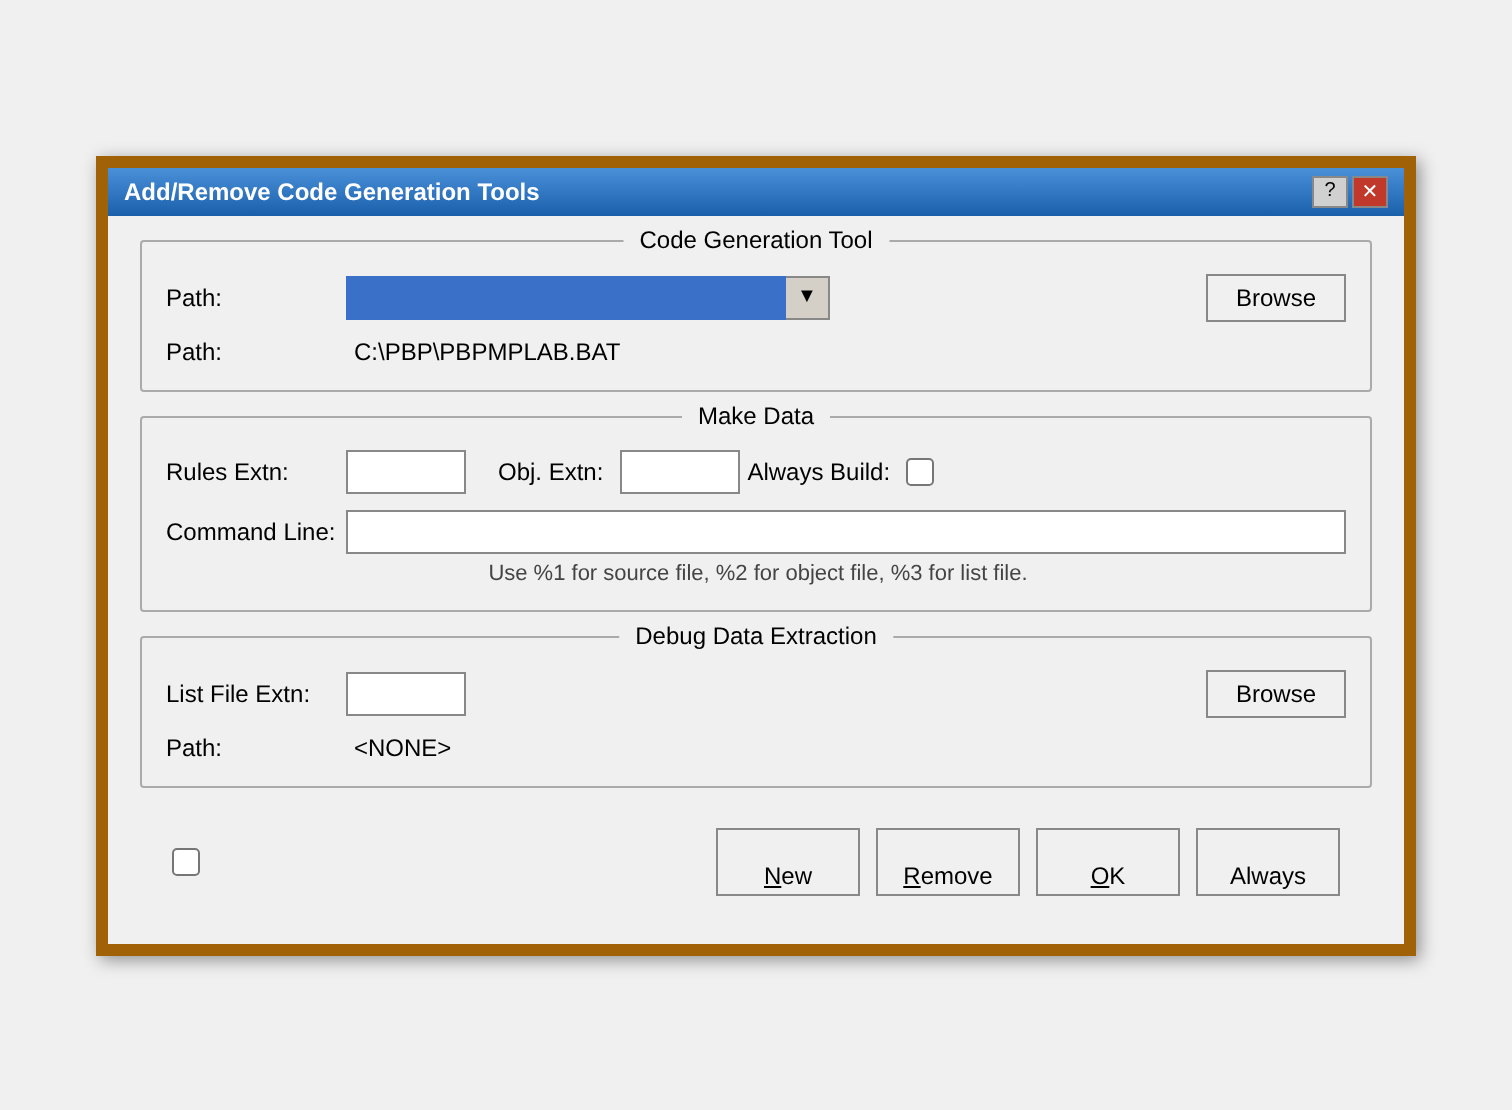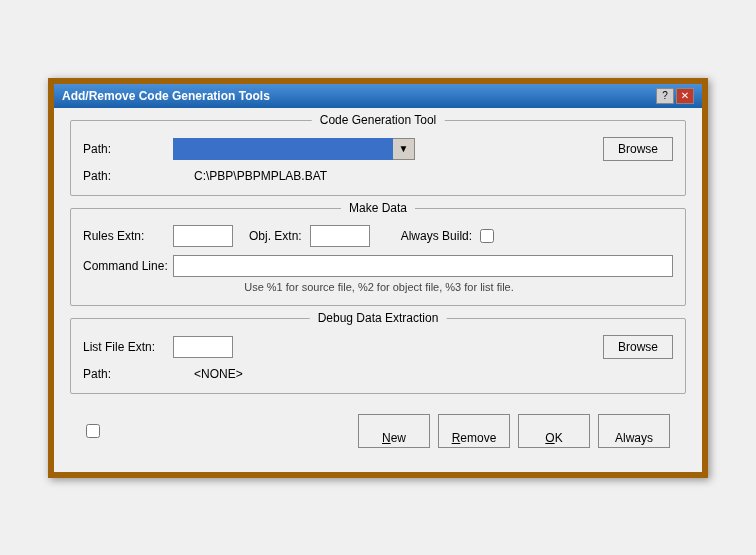"C:\PBP\PBPMPLAB.BAT" .path-value { margin-left: 21px -> 4px }
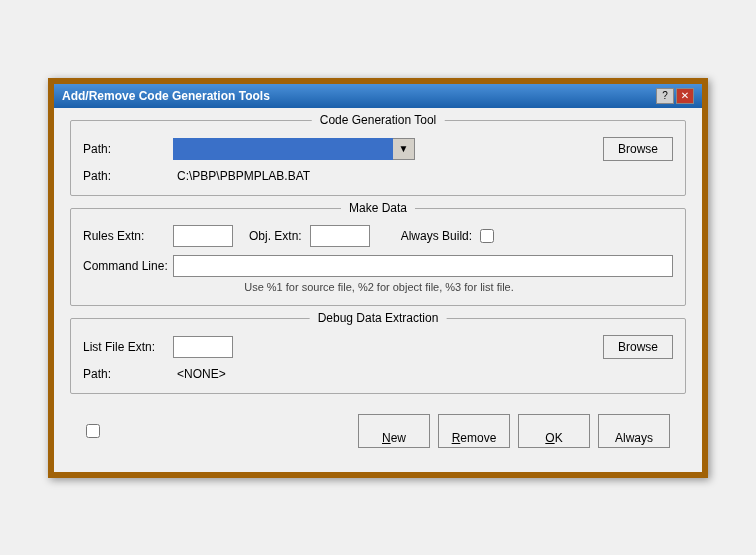"Always Build:" .always-build-label { margin-left: 31px -> 4px }
